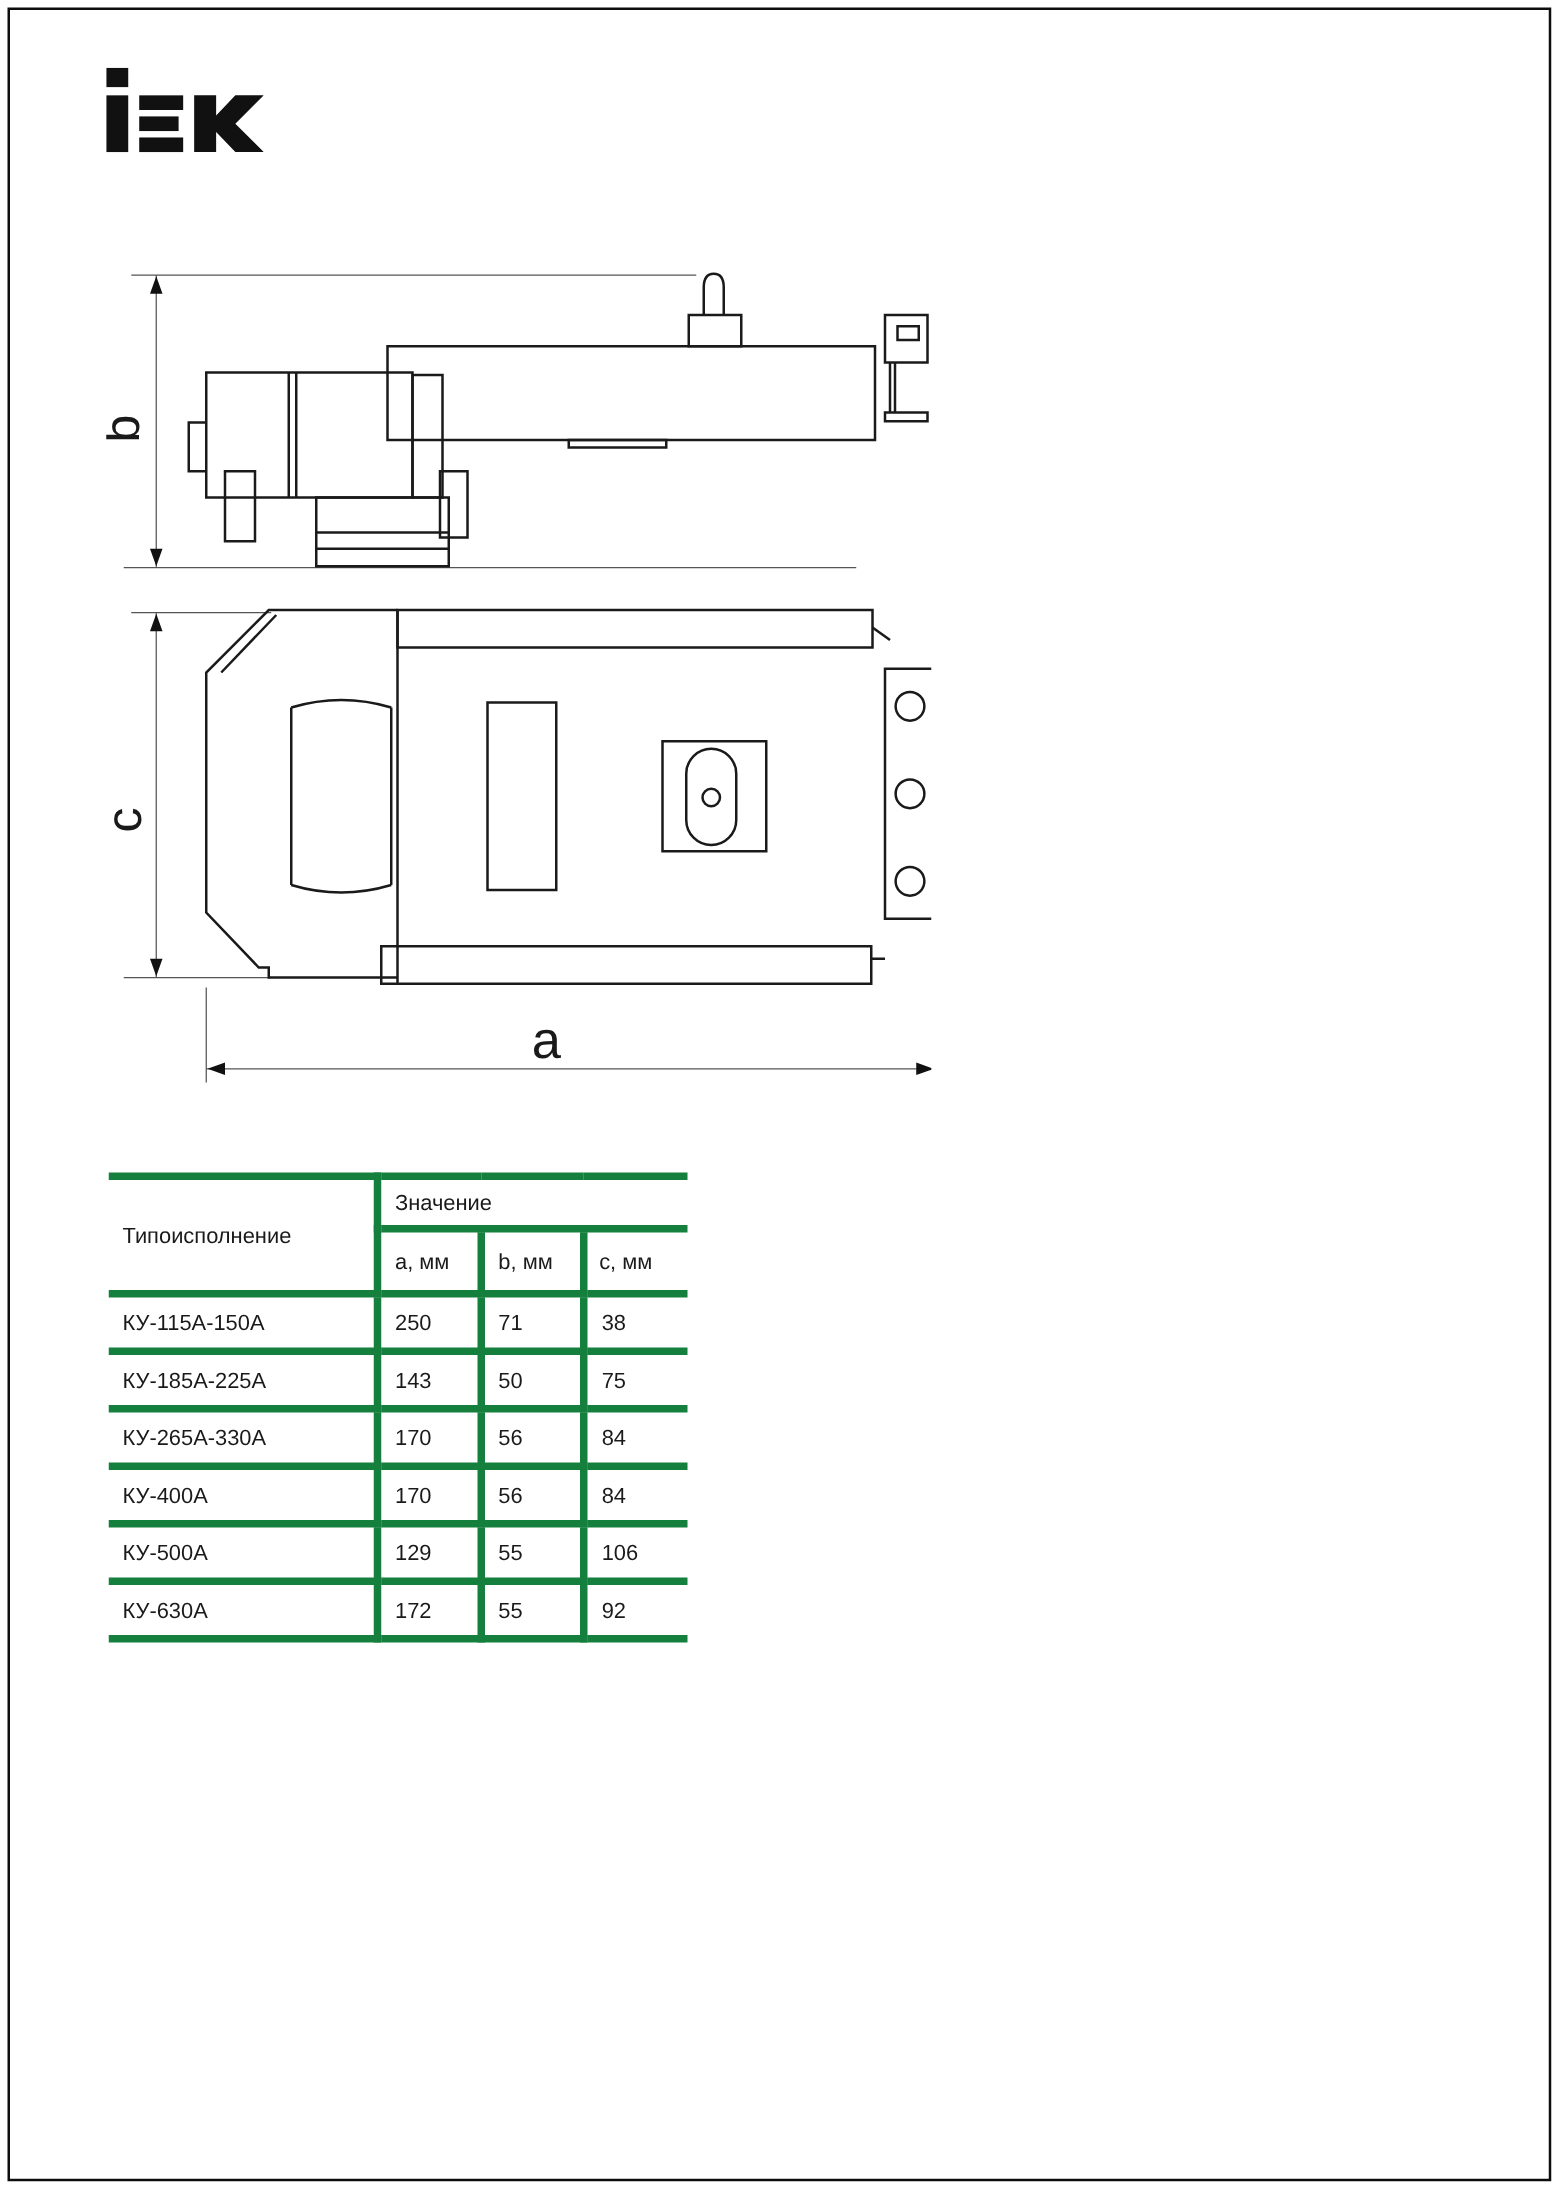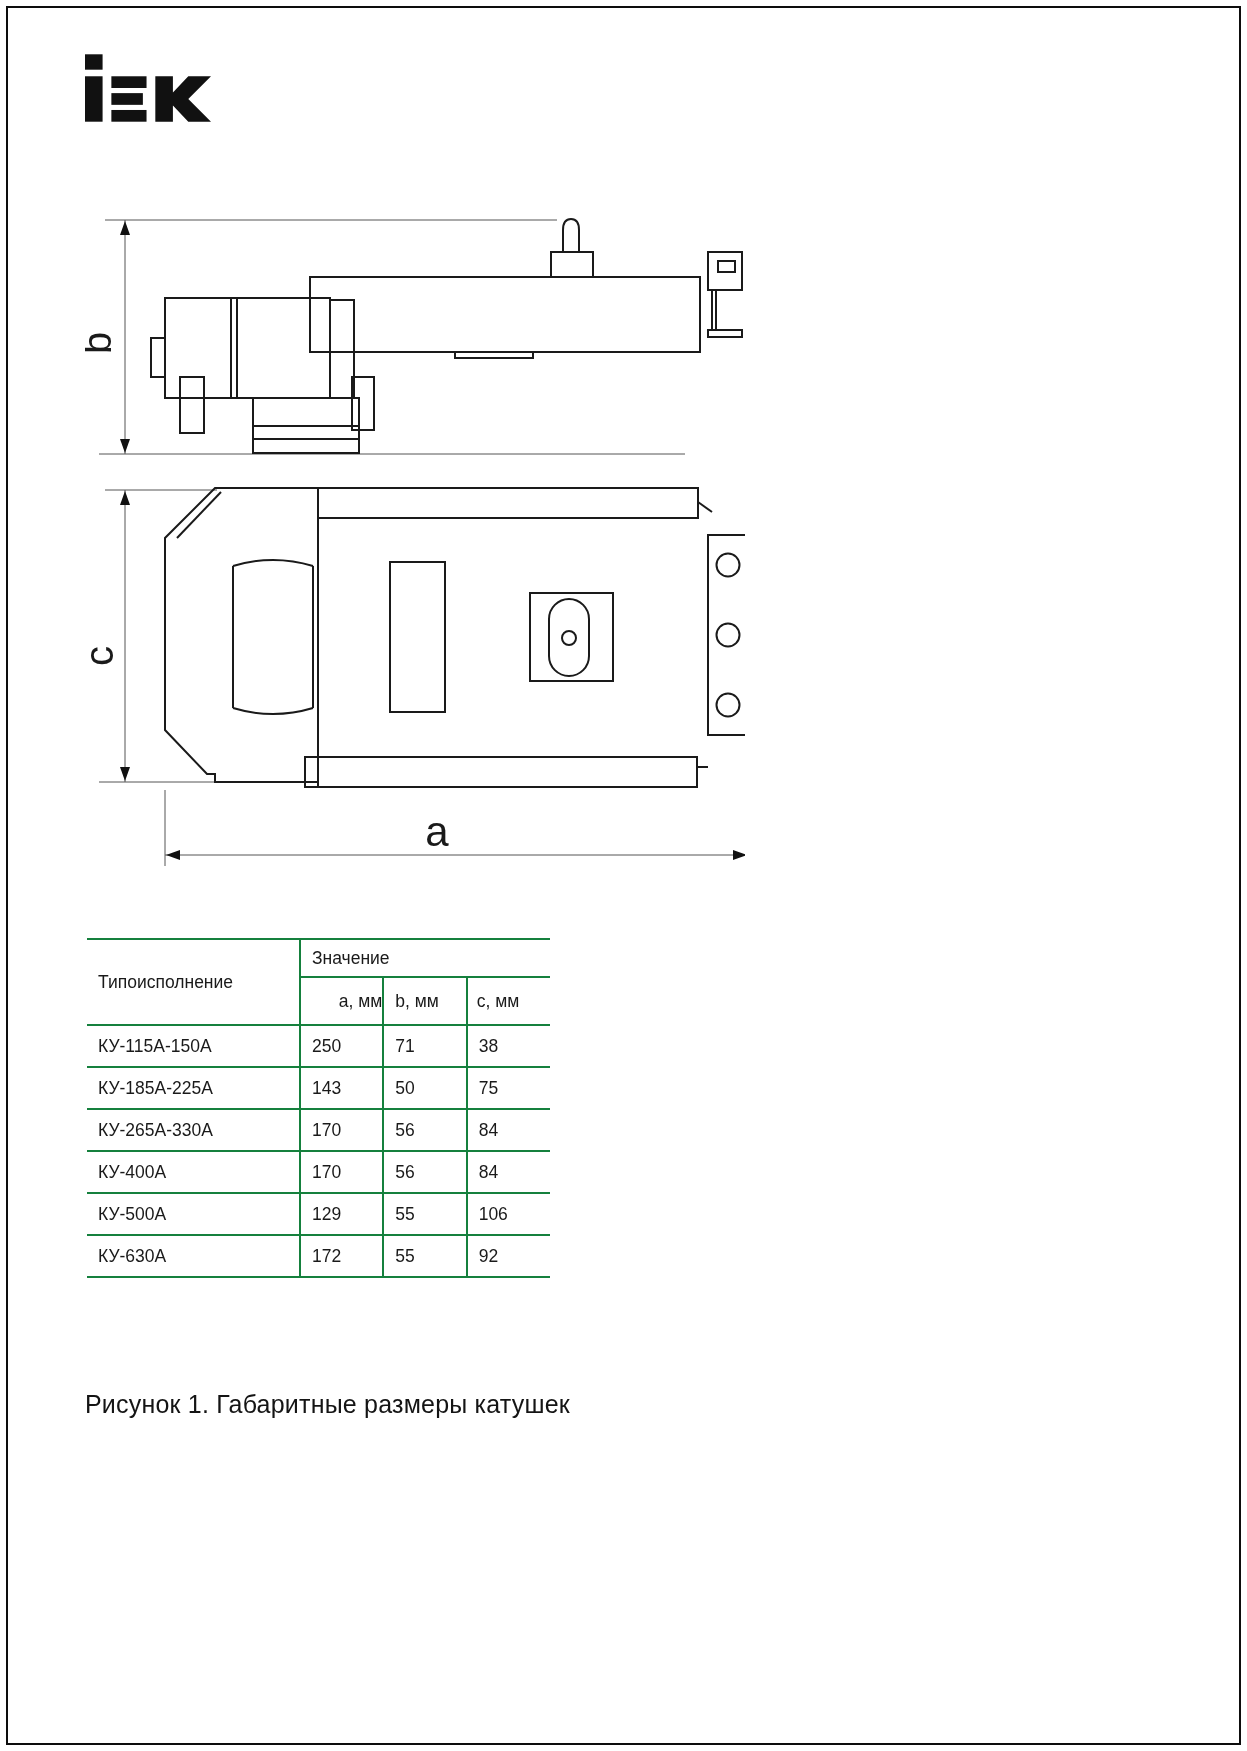"Значение" .dim-table td { border: 2px solid #15803d -> 6px solid #15803d }
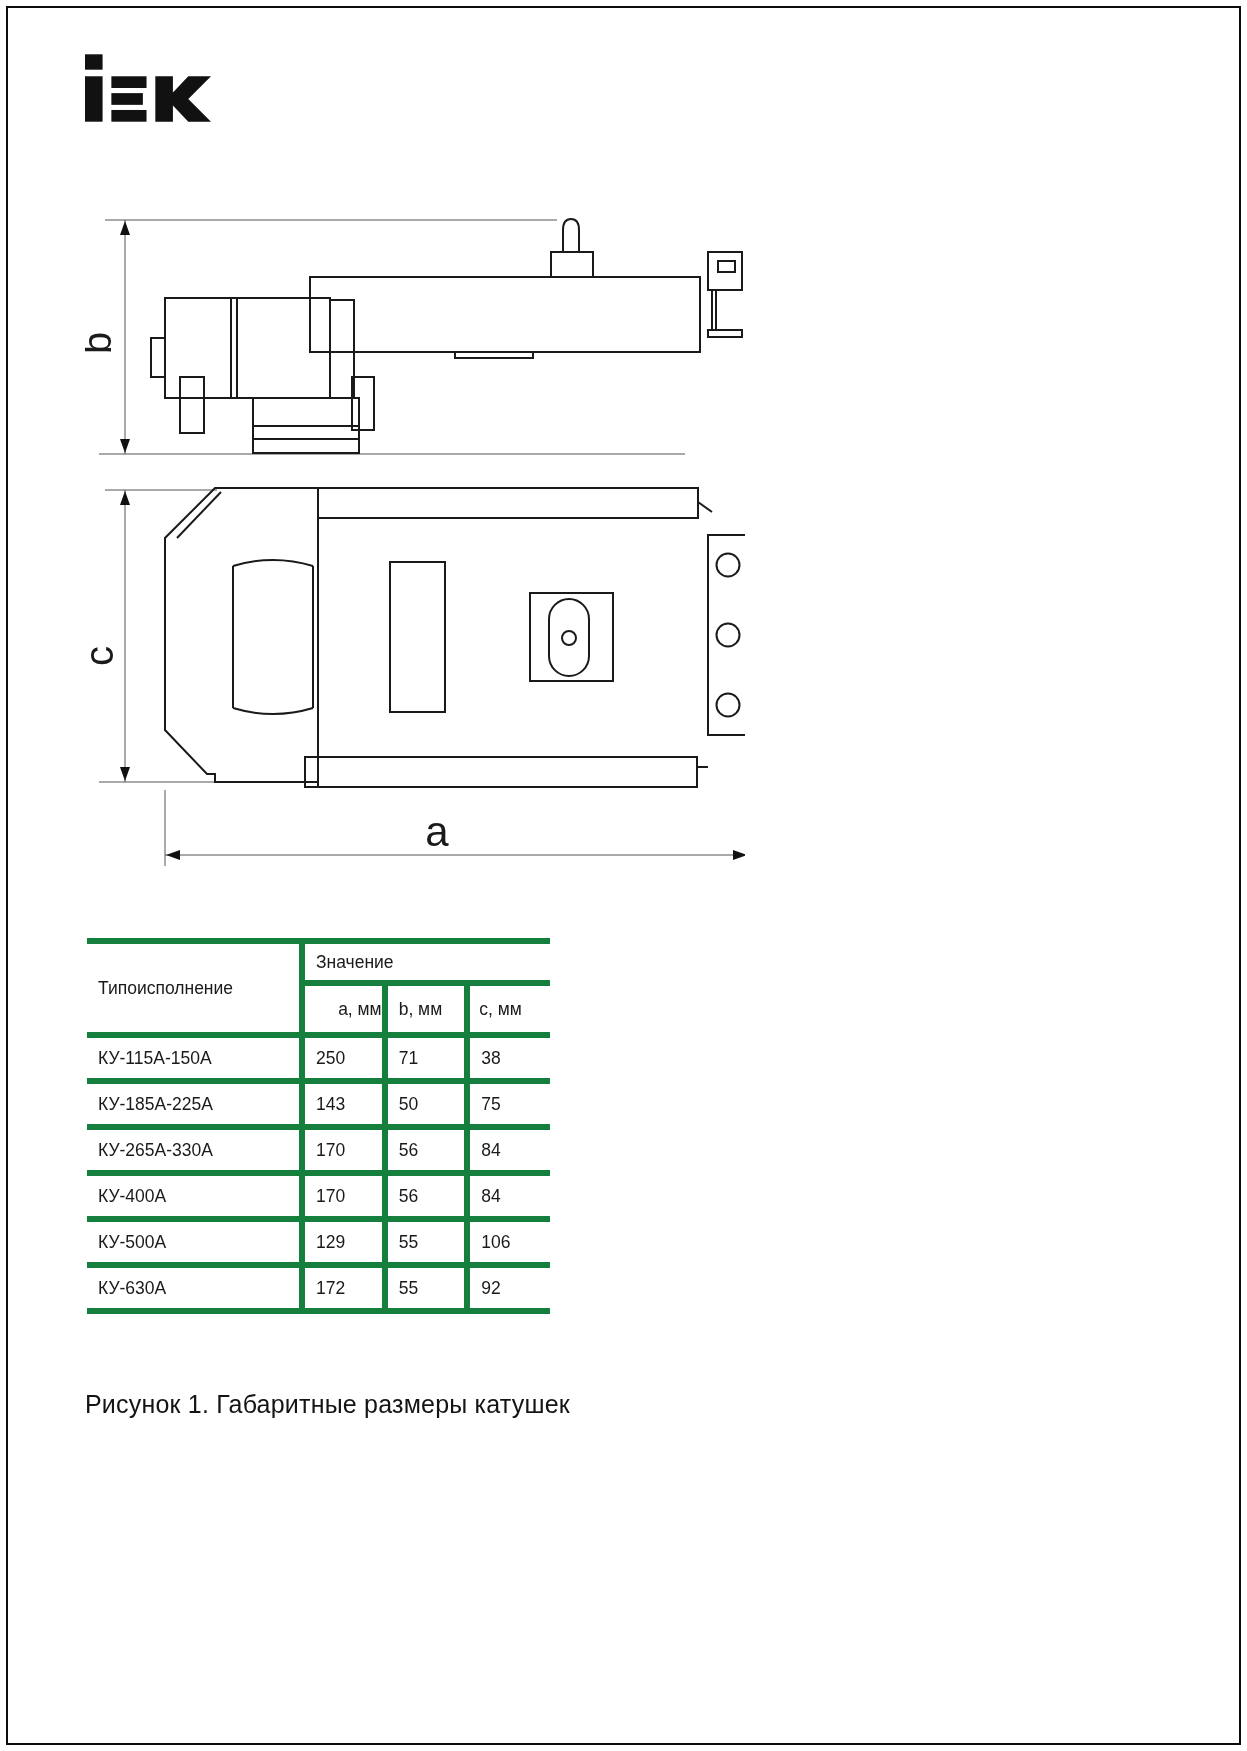"a, мм" .col-a { text-align: right -> none }
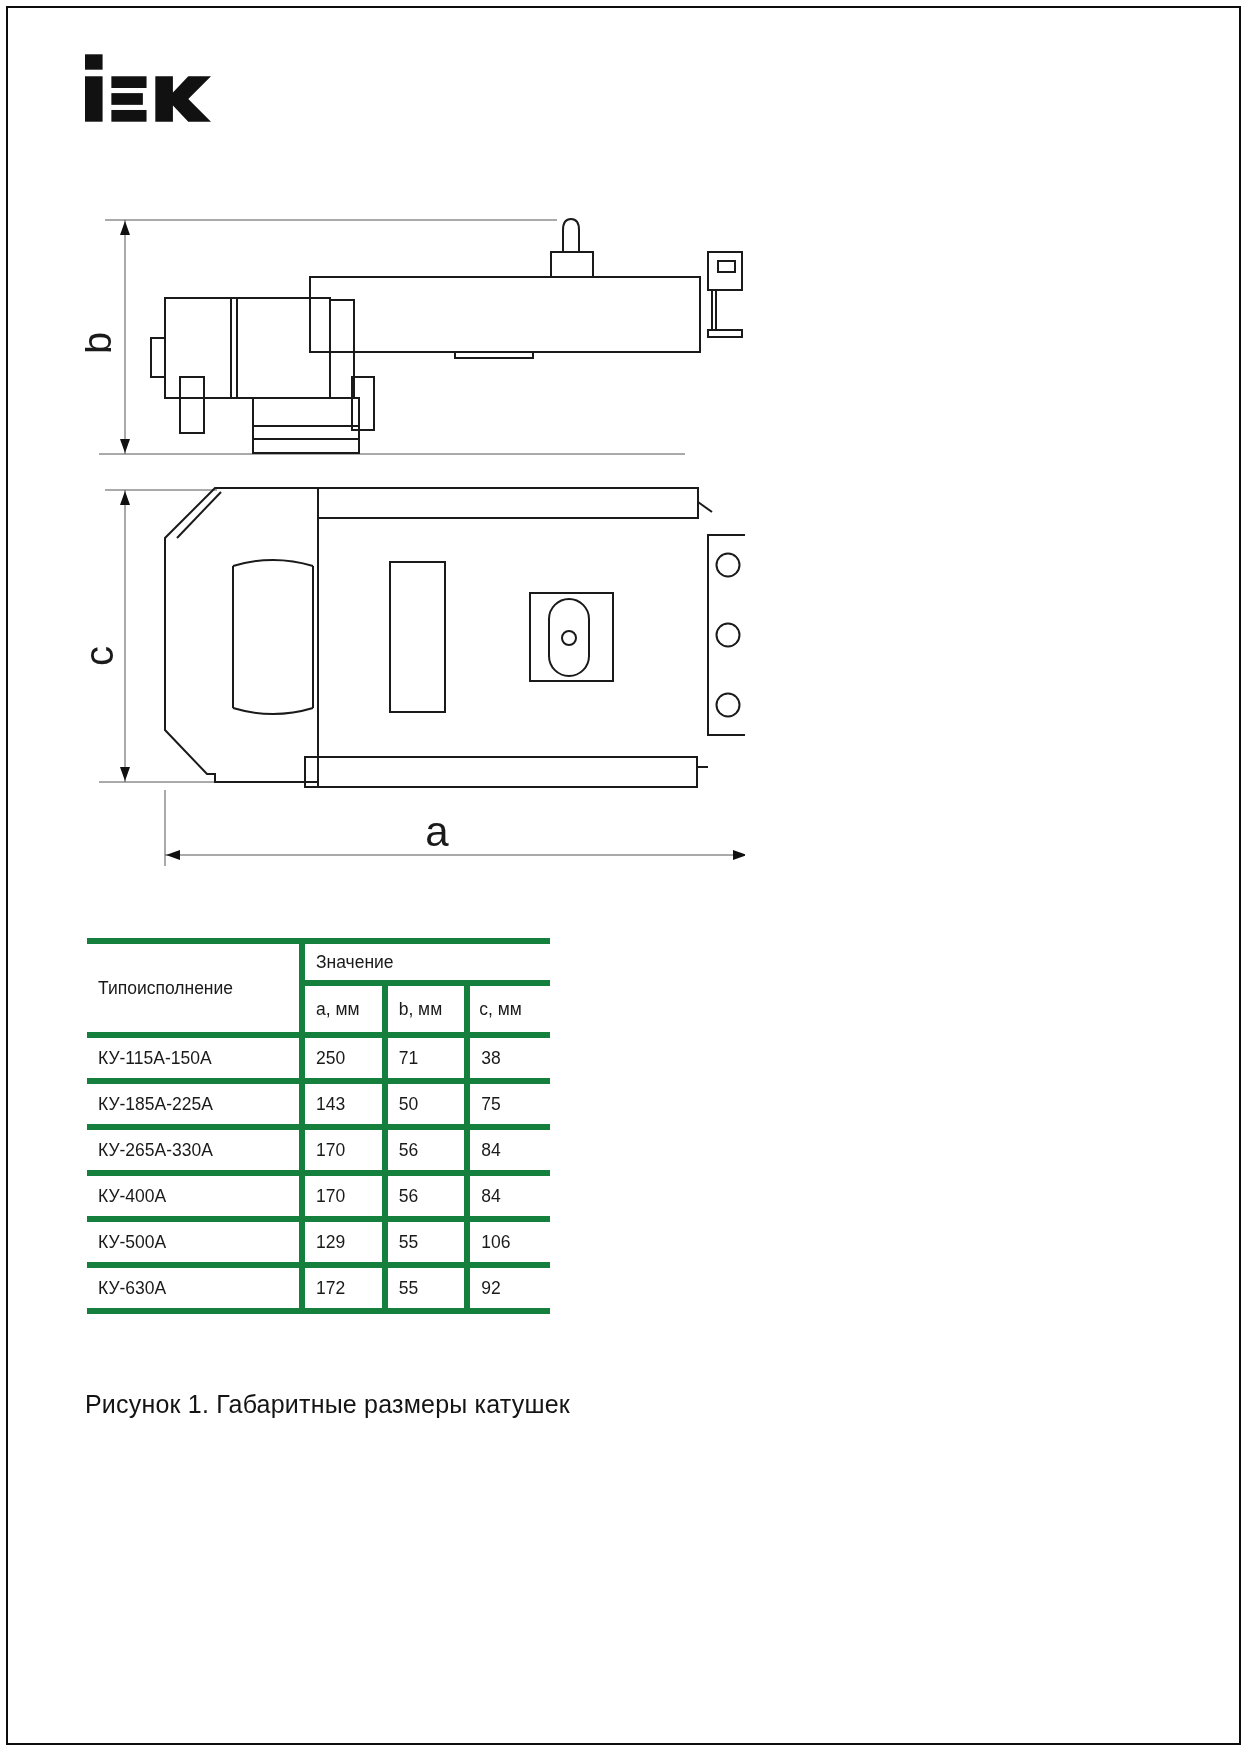"Рисунок 1. Габаритные размеры катушек" div.caption { html: <div>Рисунок 1. Габаритные размеры катушек</div> -> none }
